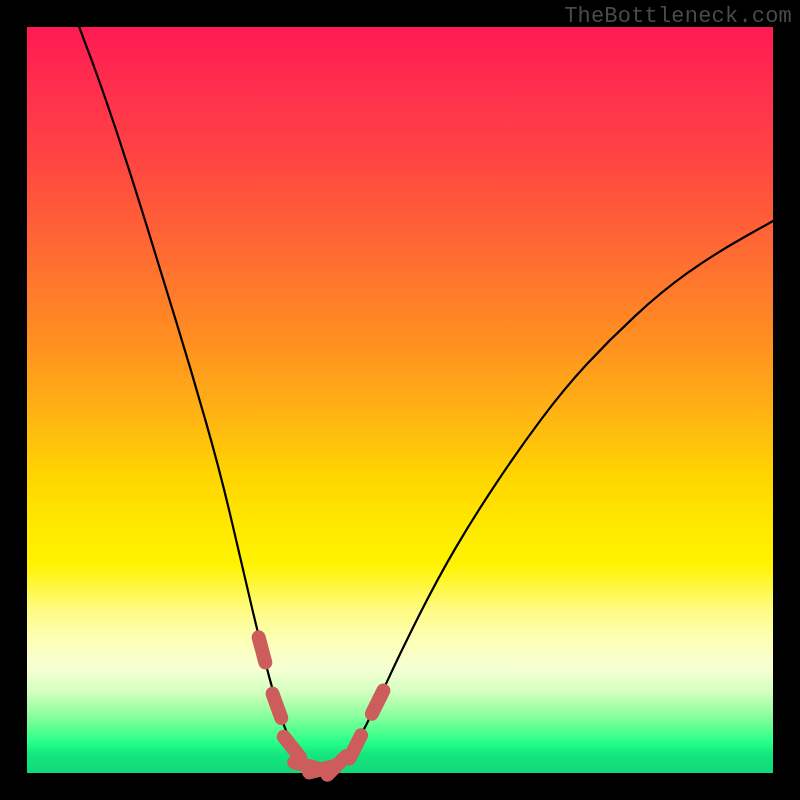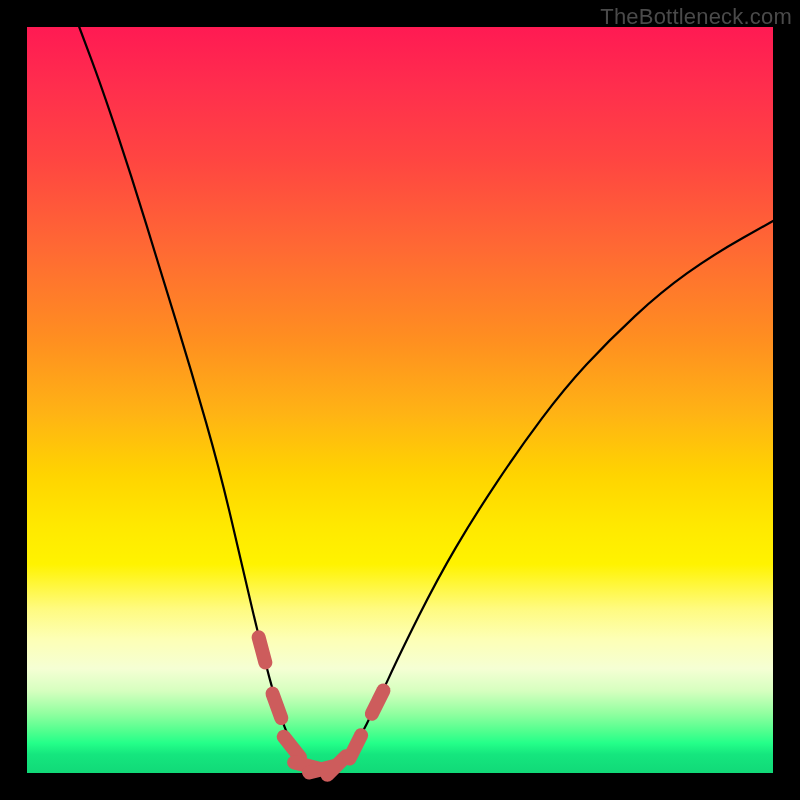"TheBottleneck.com" .frame { font-family: none -> Liberation Mono, monospace }
